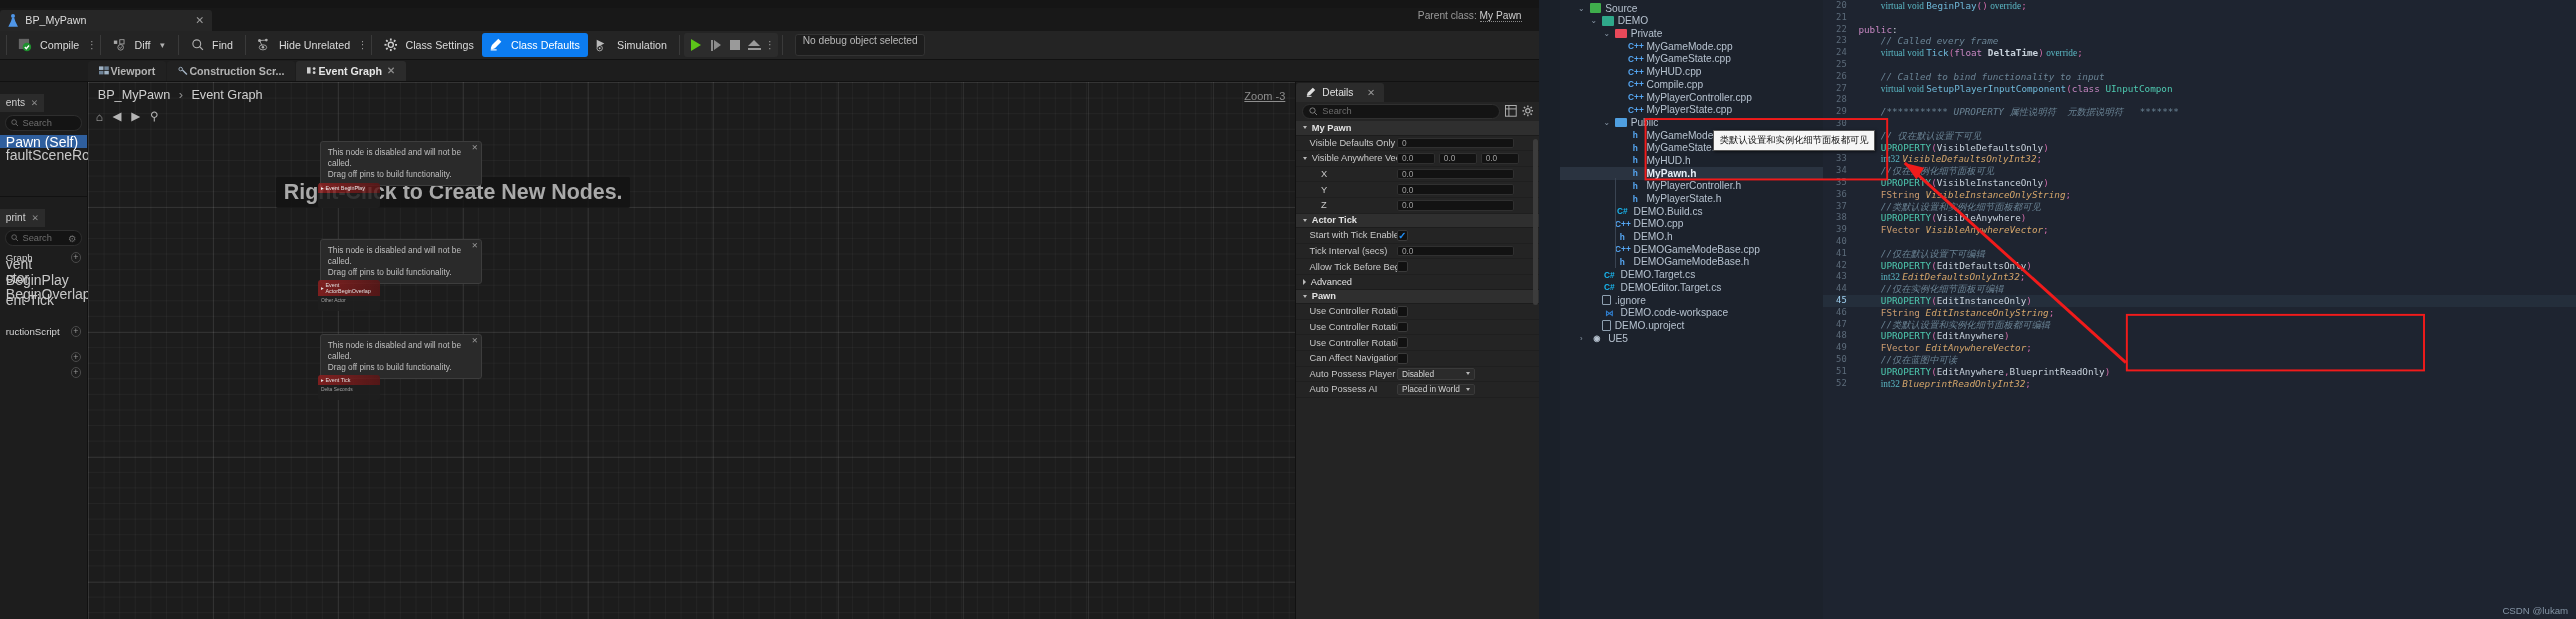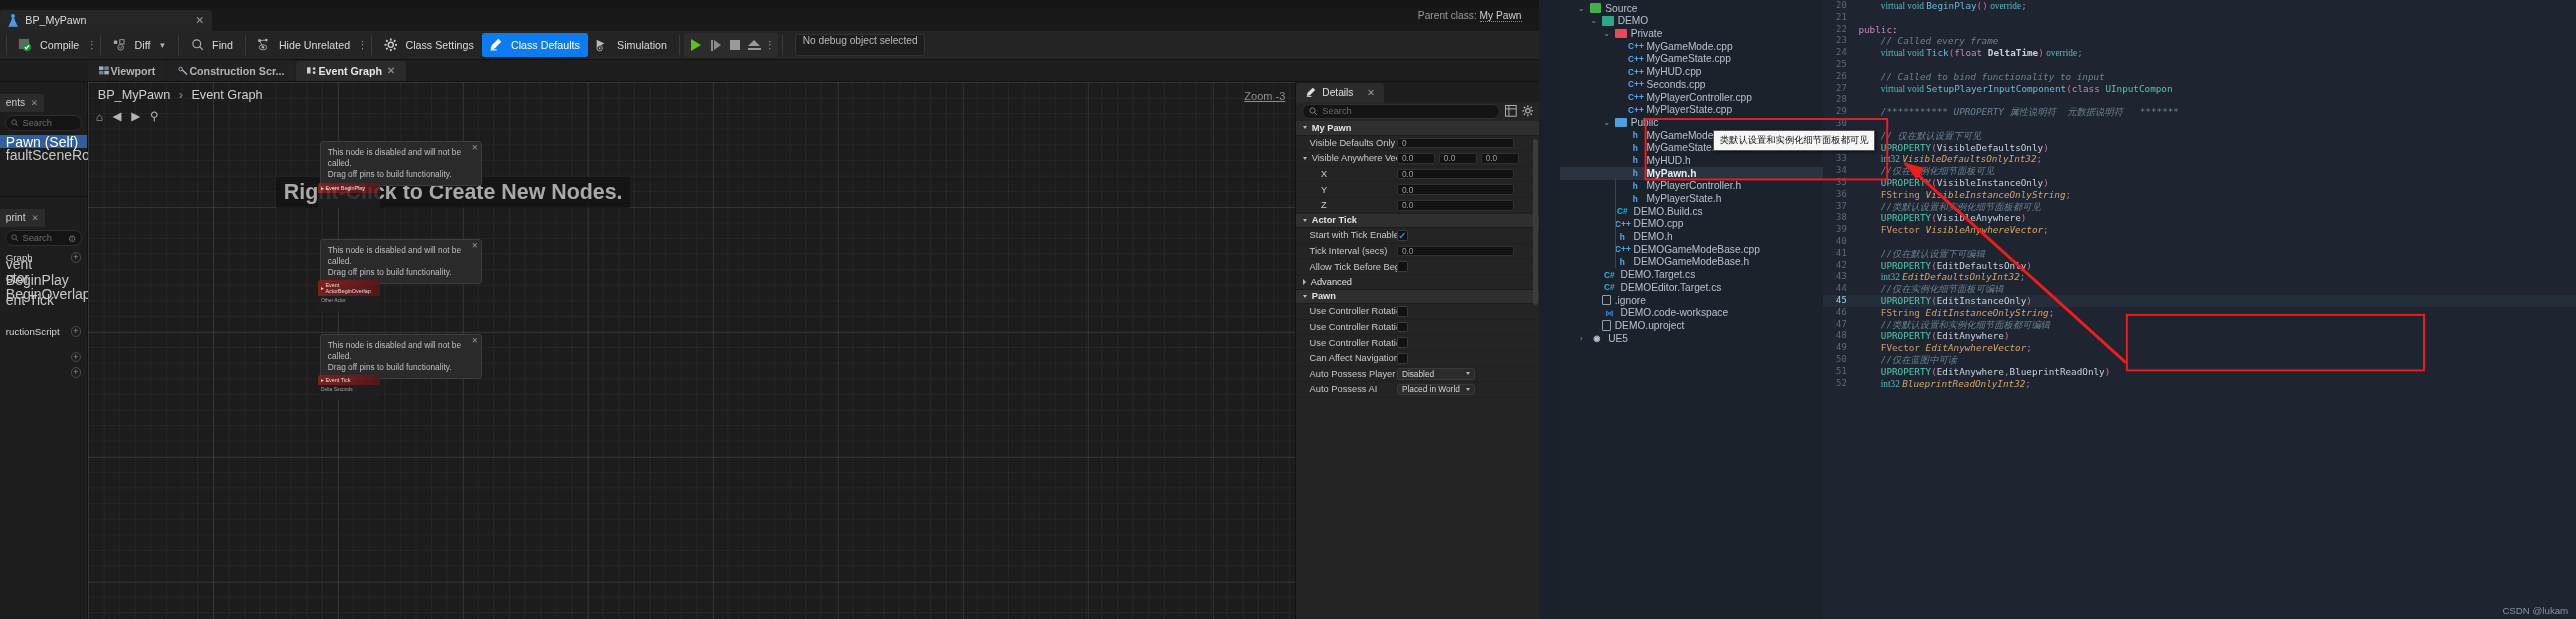"Seconds.cpp" span { text: Seconds.cpp -> Compile.cpp }
